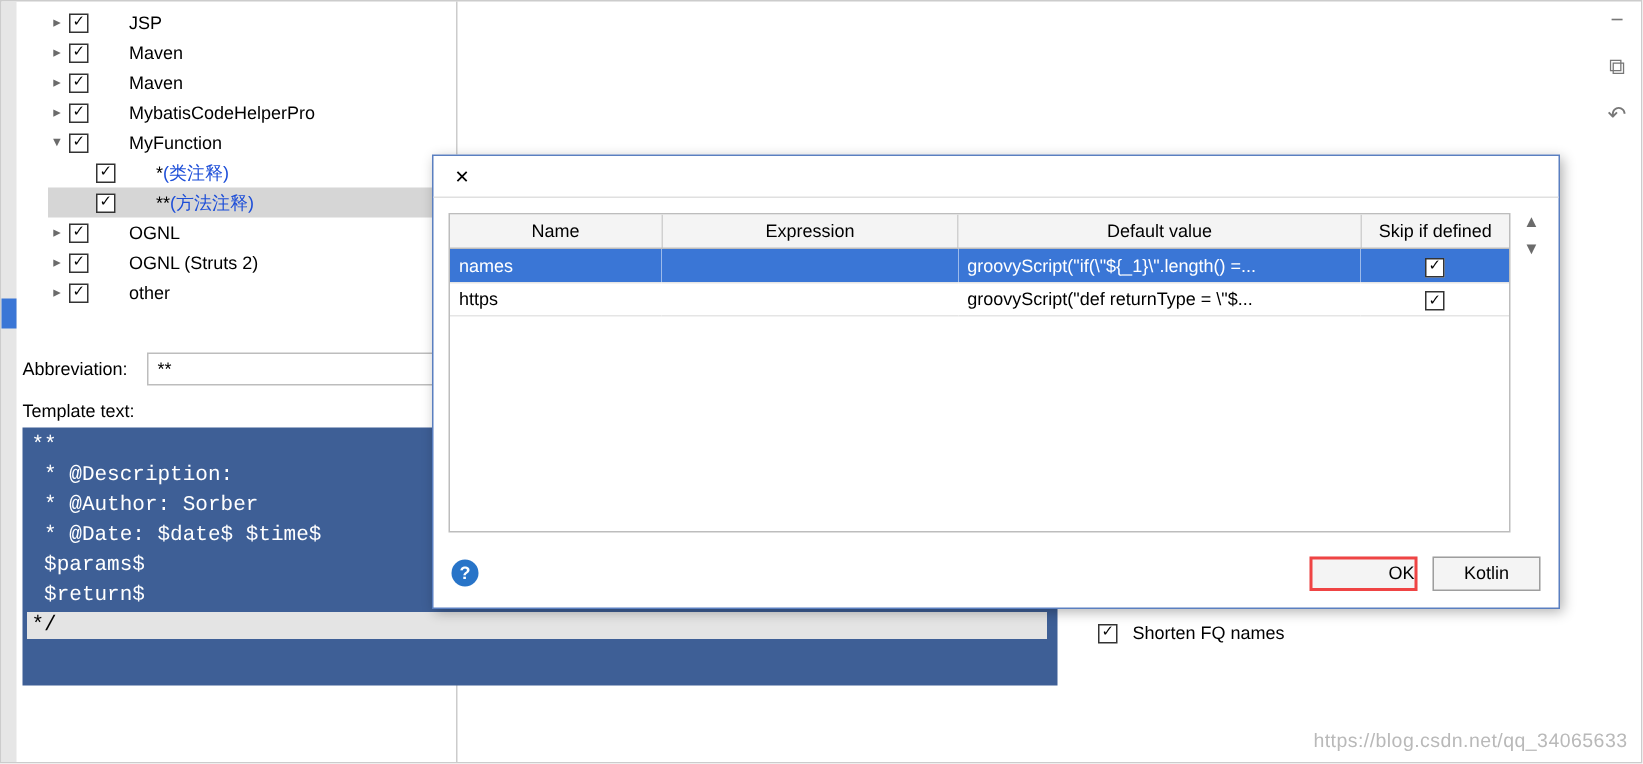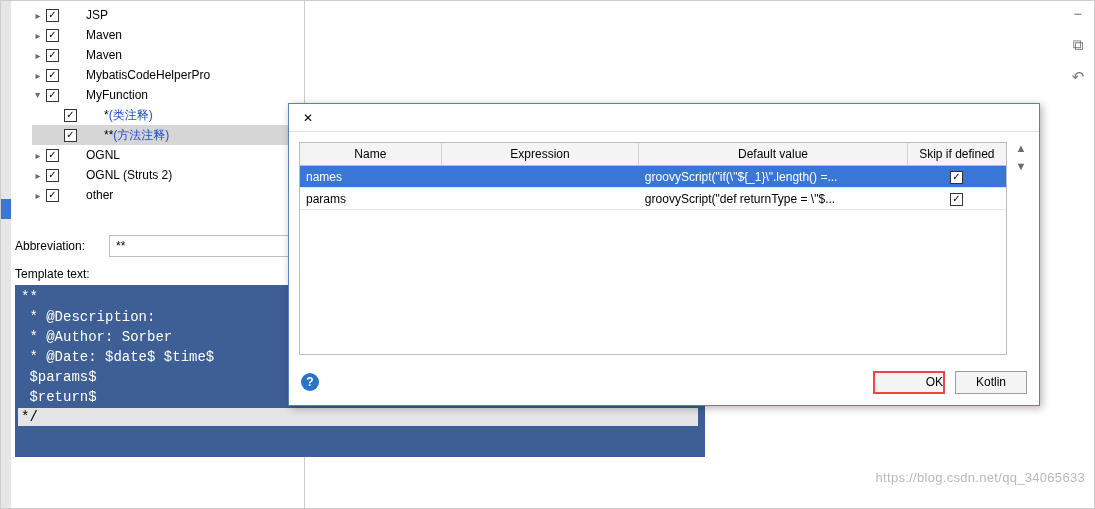"params" td { text: params -> https }
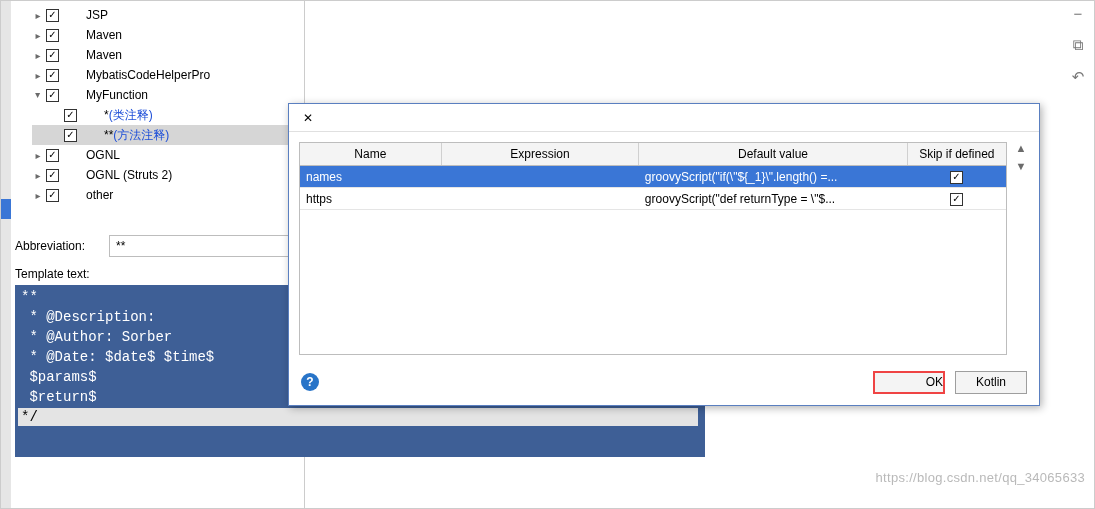"Abbreviation:" .form-row label { margin-right: 24px -> 13px }
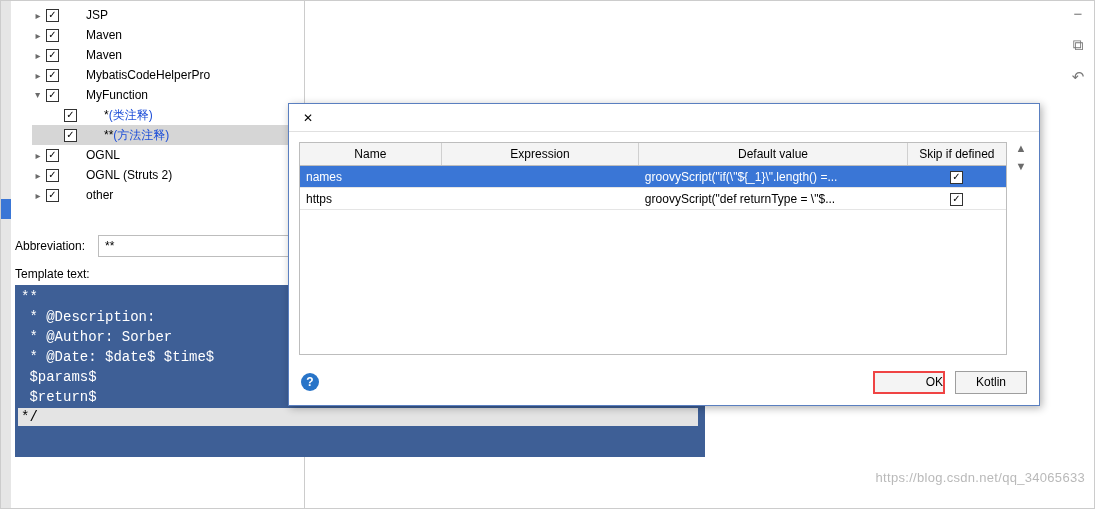"Shorten FQ names" div.right-opts { html: none -> <div> <div> <span></span> <span><span>Shorten FQ names</span></span> </div> </div> }
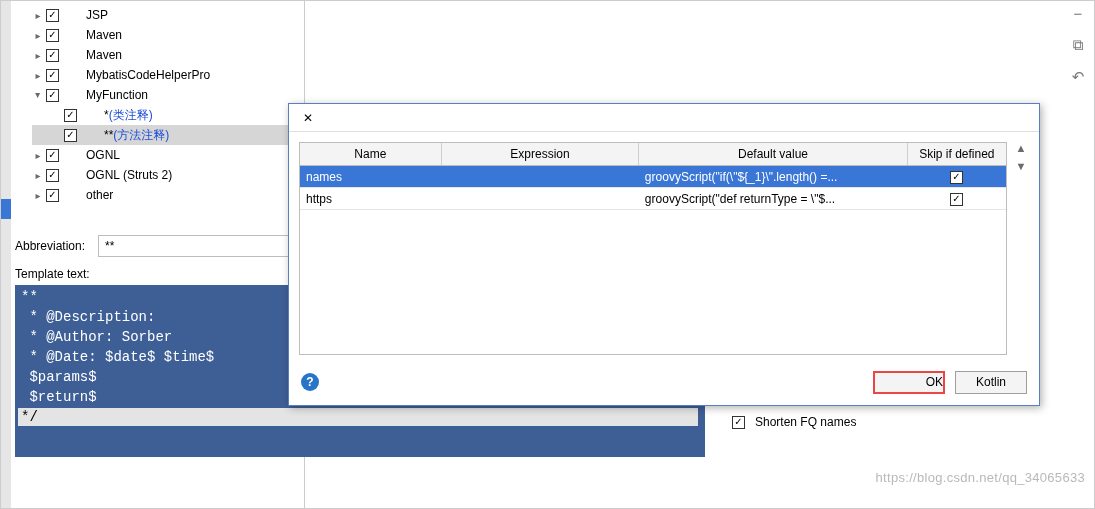"https://blog.csdn.net/qq_34065633" .watermark { bottom: 24px -> 8px }
